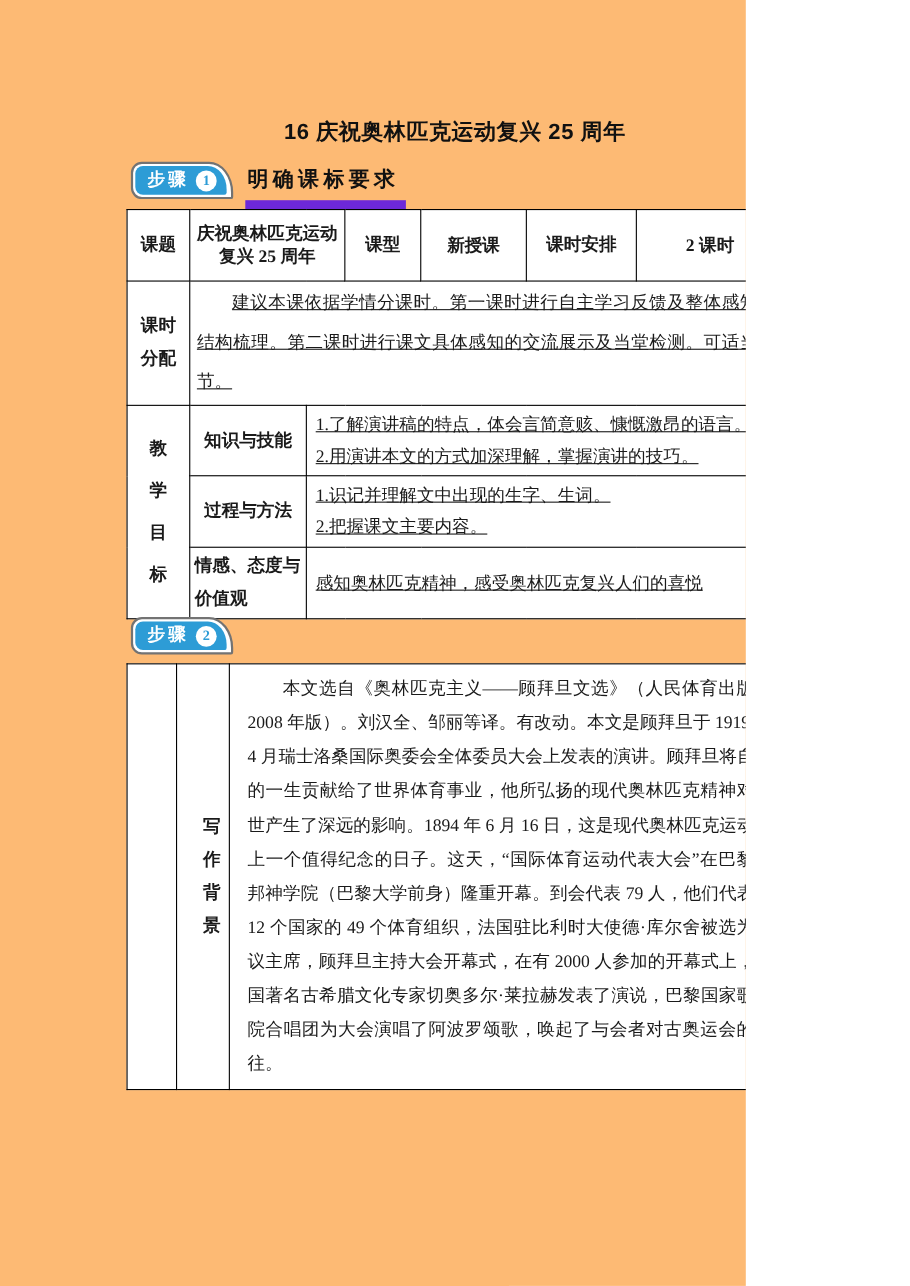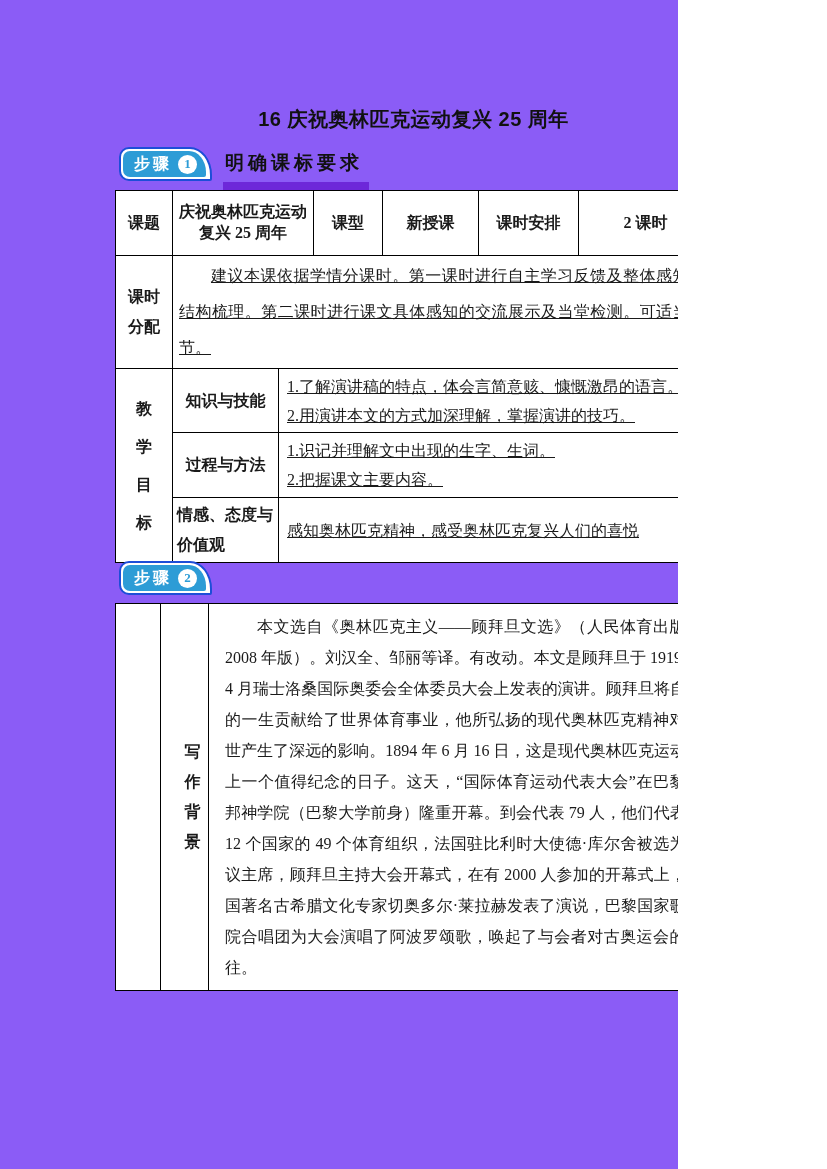"16 庆祝奥林匹克运动复兴 25 周年" .page { background: #8b5cf6 -> #fdba74 }
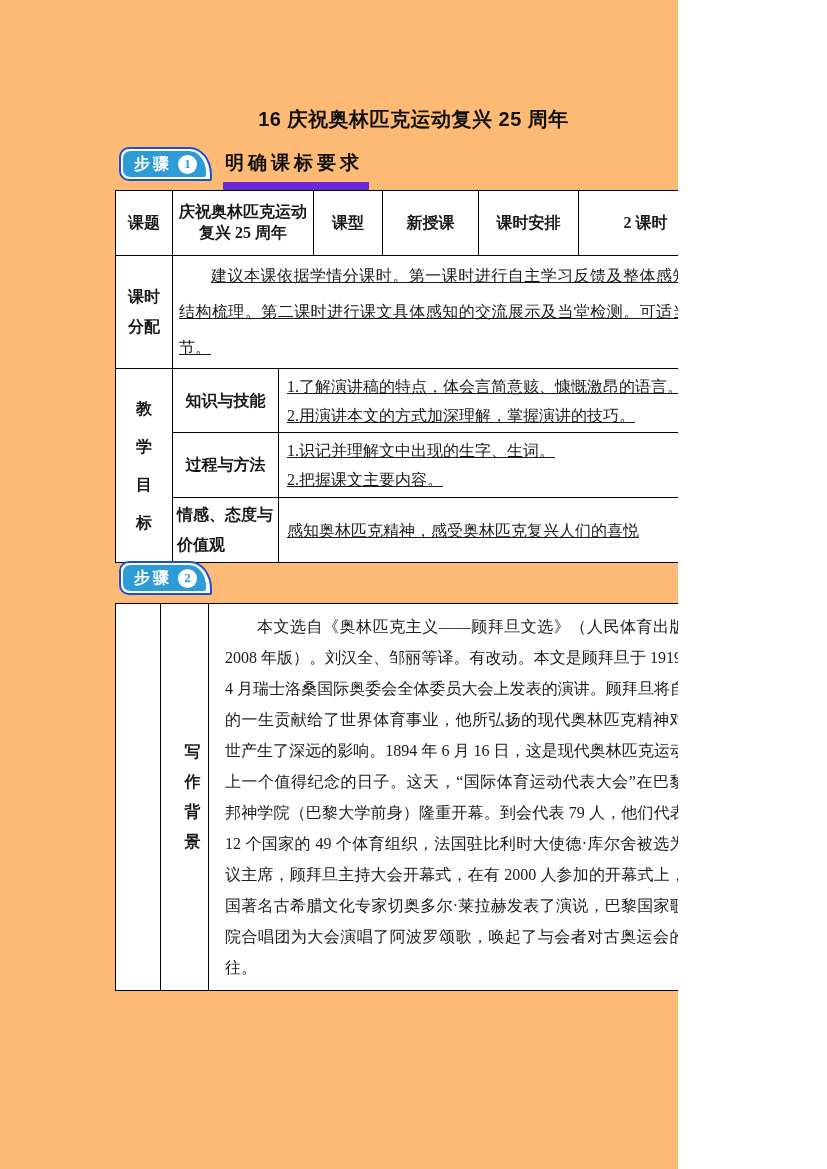"步骤" .badge { border: 2px solid #1d4ed8 -> 2px solid #737373 }
